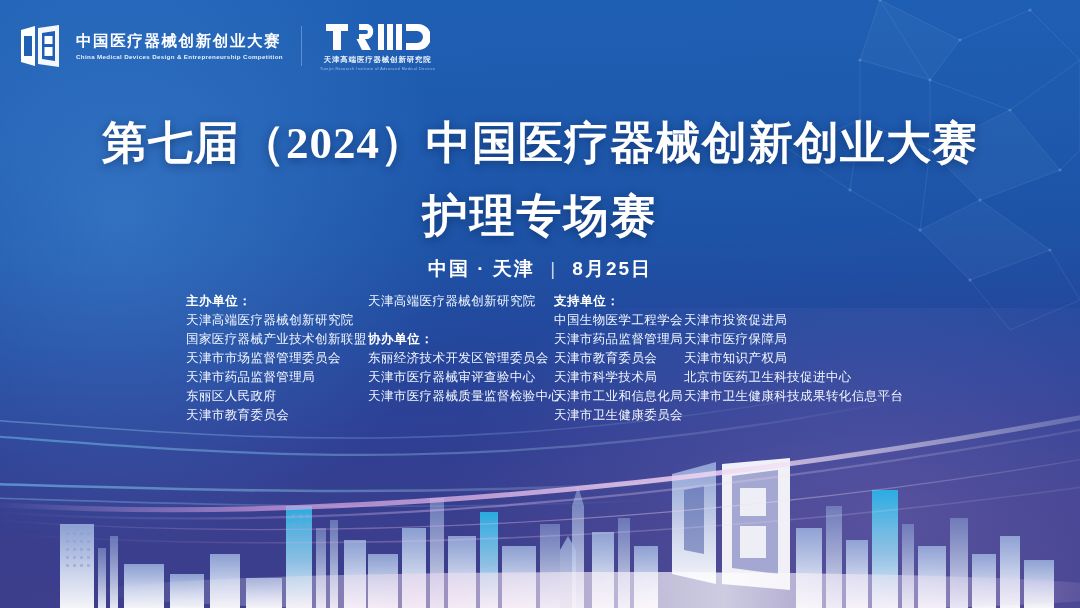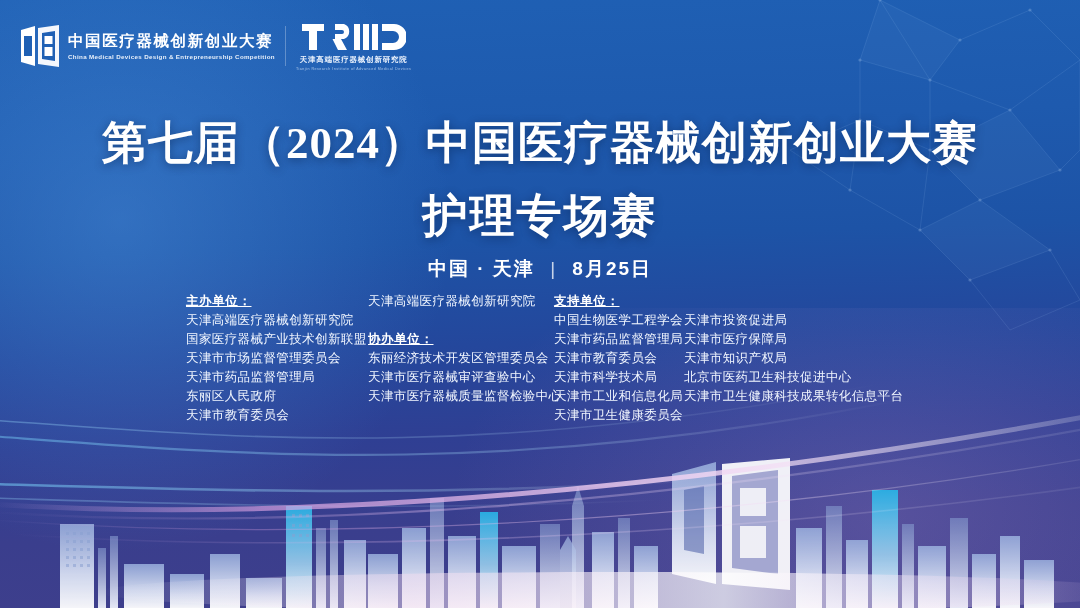"中国医疗器械创新创业大赛" .logo-bar { gap: 6px -> 14px }
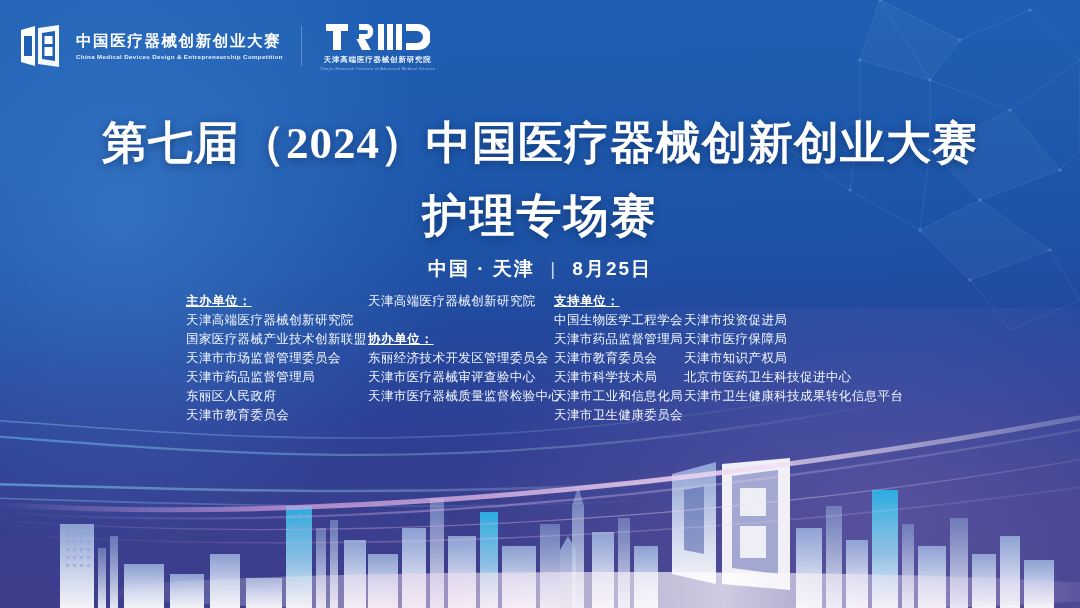"主办单位：" .org-head { text-decoration: underline -> none }
